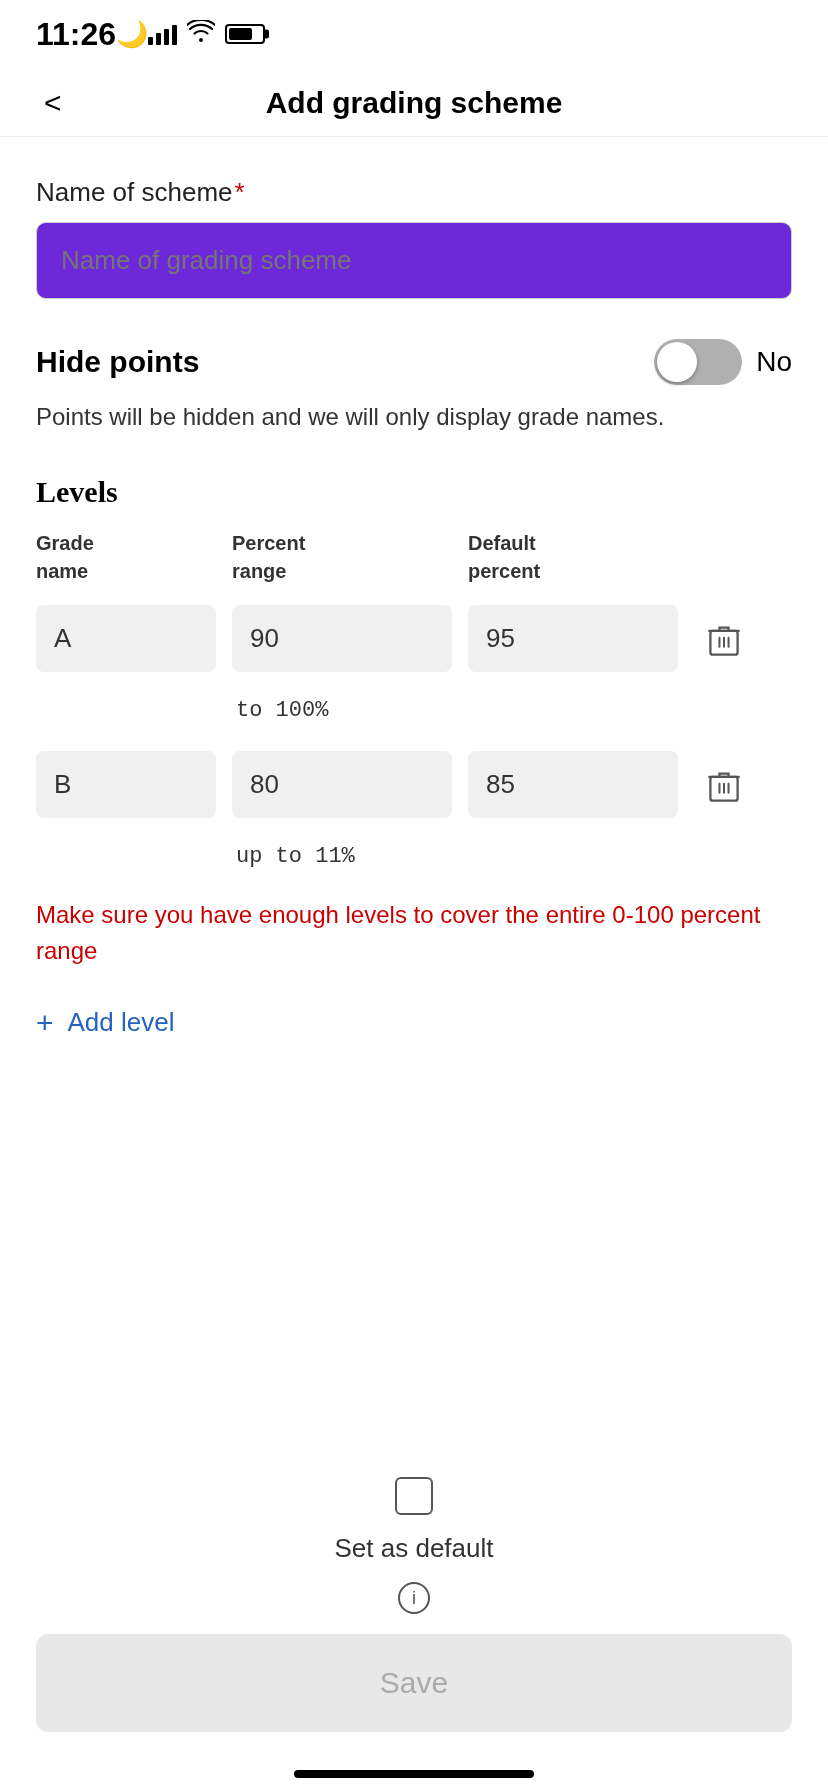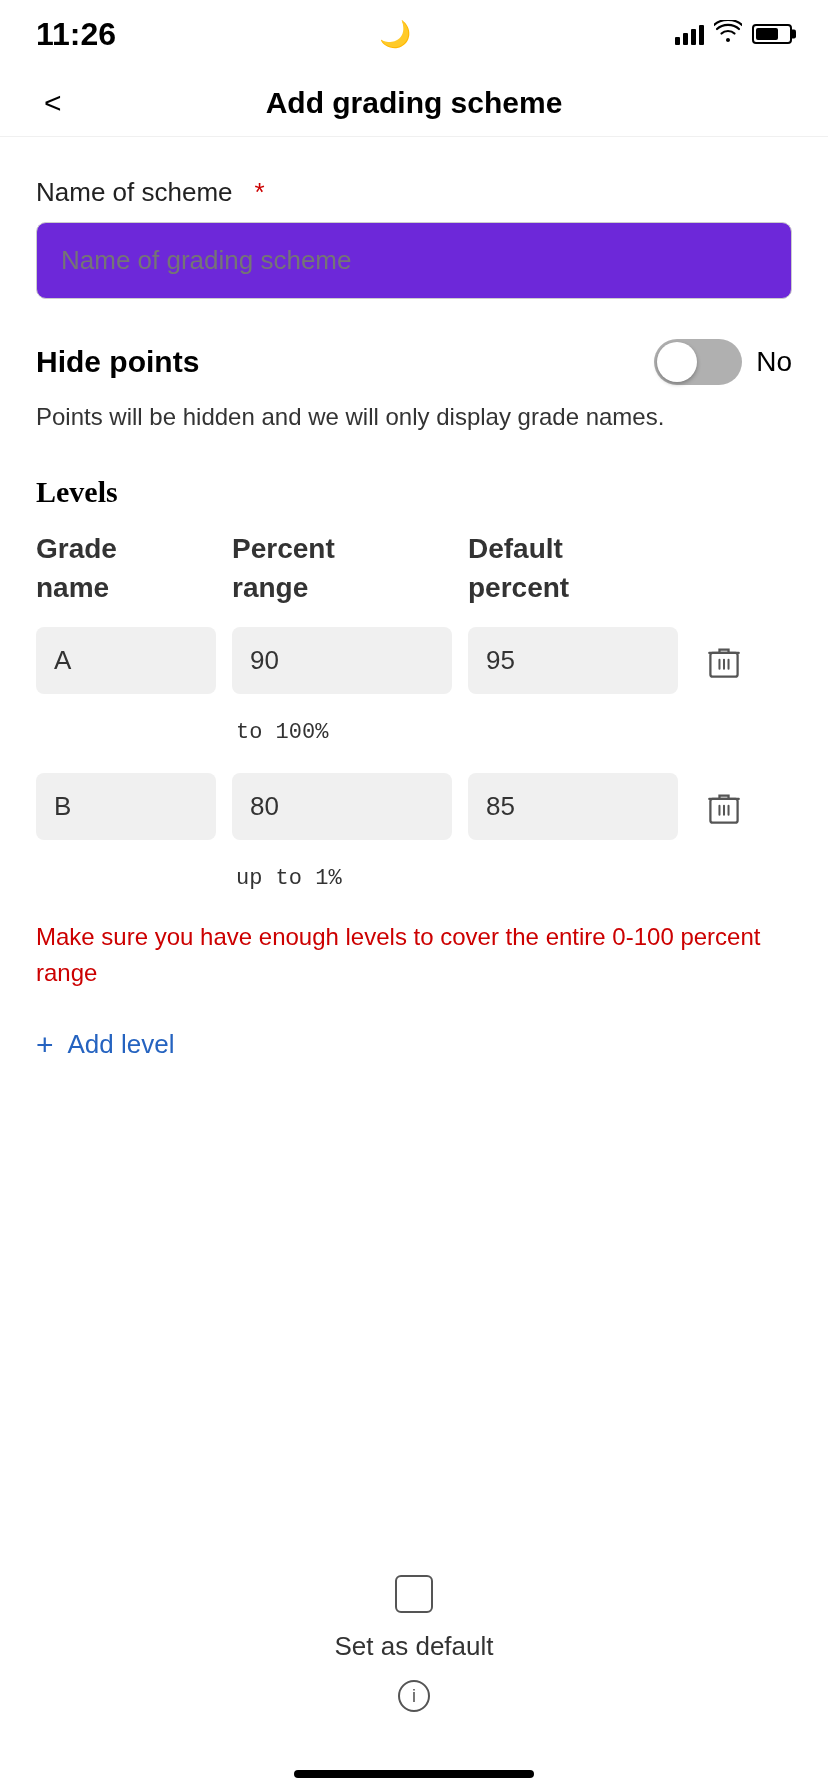"11:26" .status-bar { justify-content: space-between -> none }
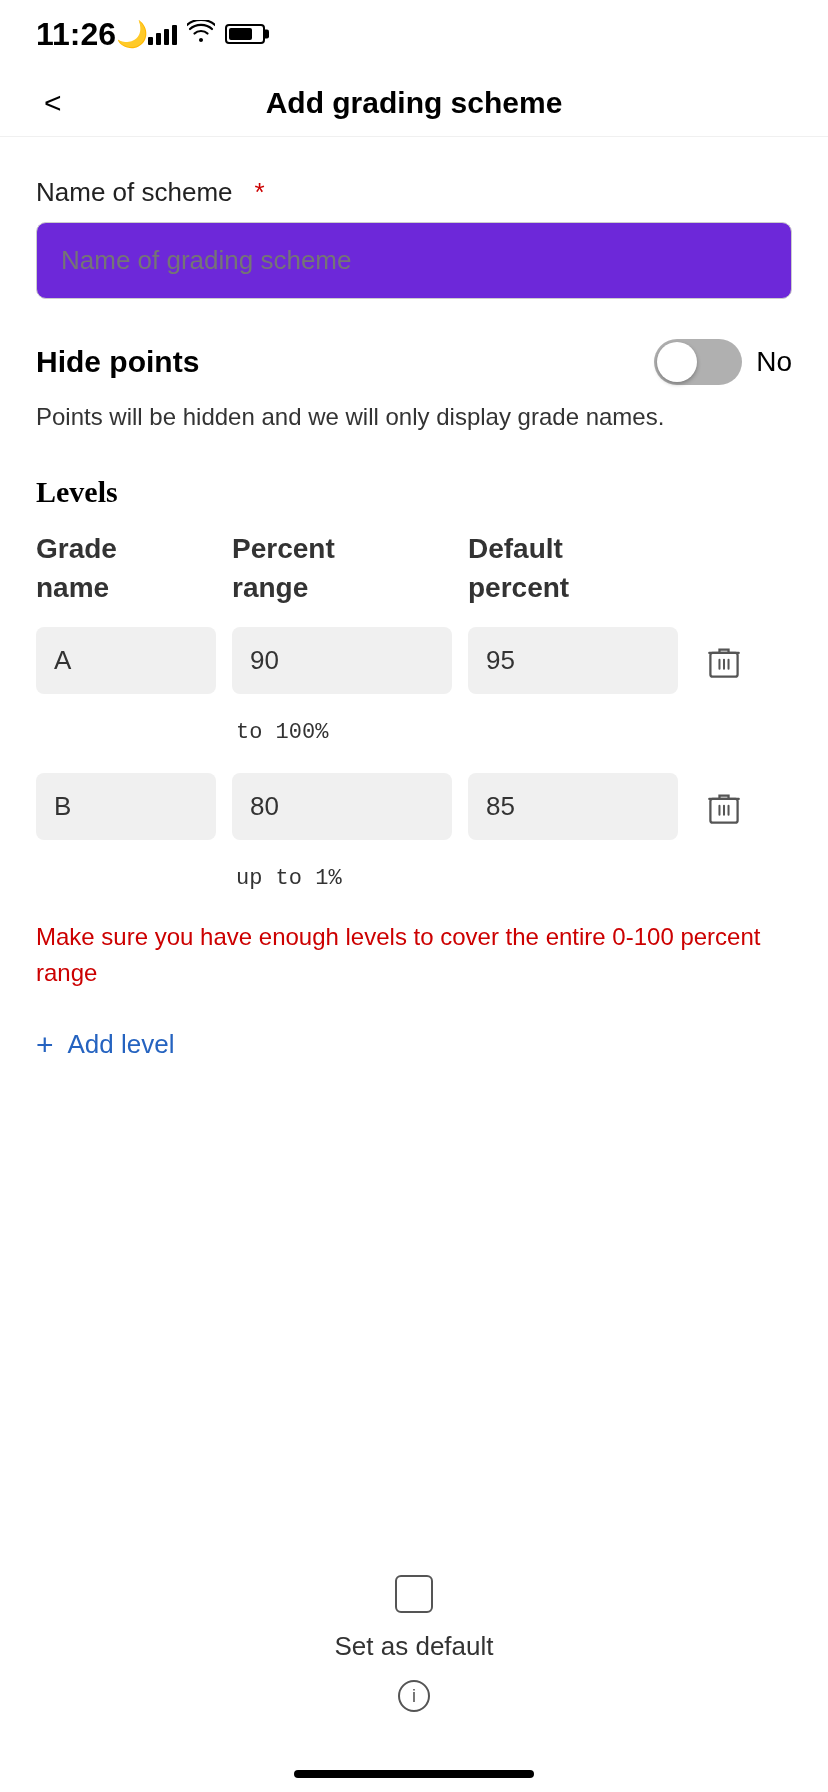"Name of scheme" .field-label { gap: 22px -> 2px }
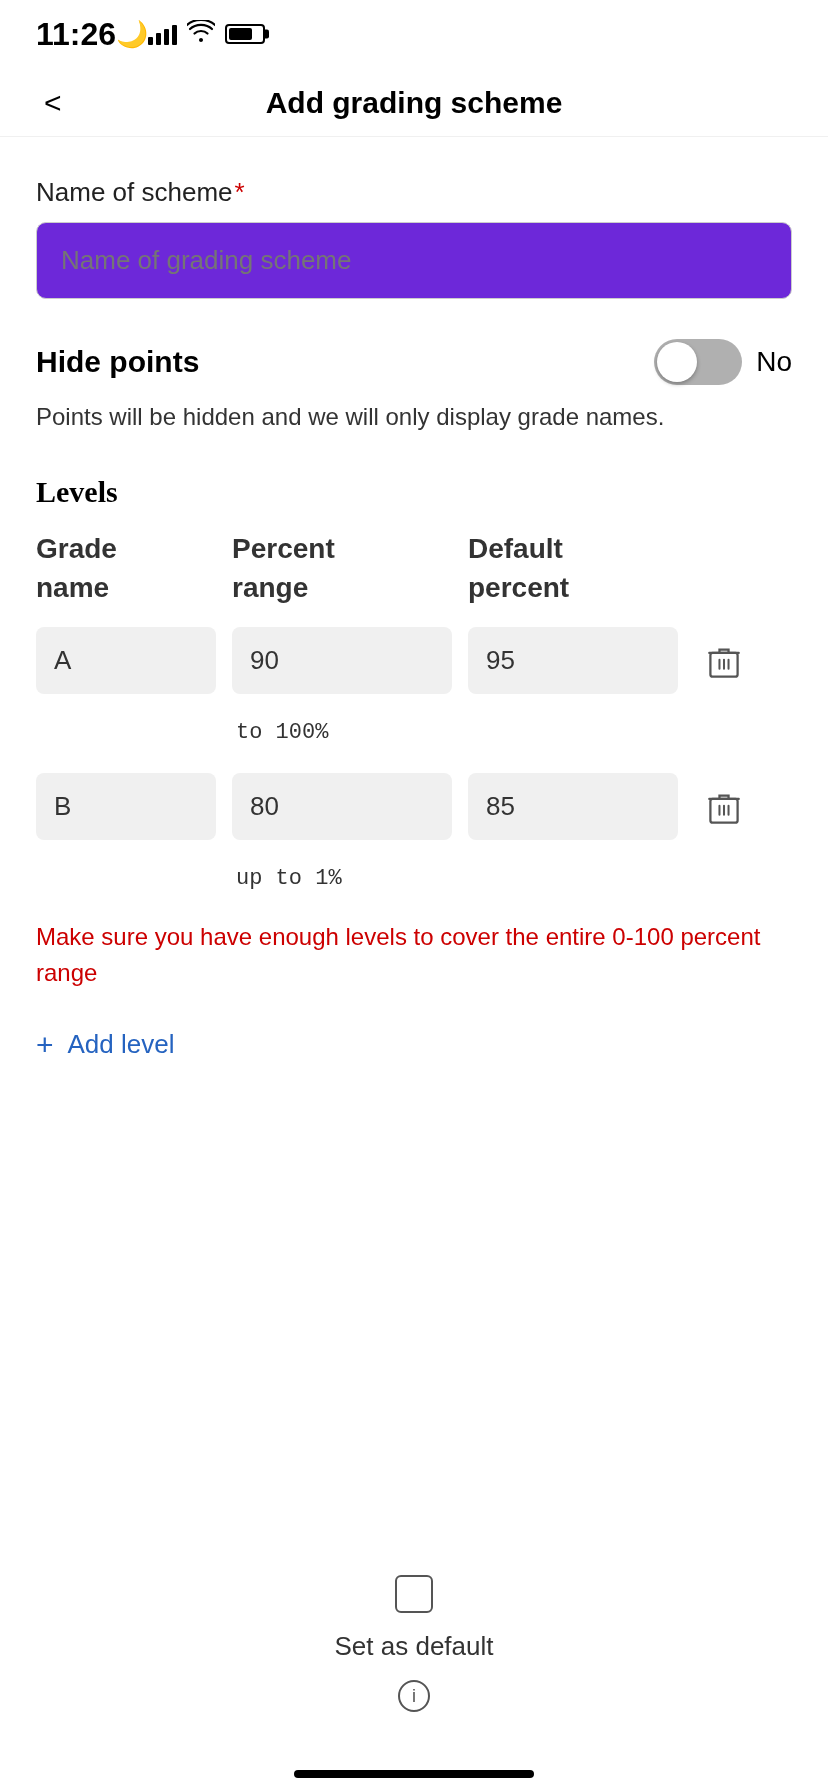"Grade" .col-header { font-size: 28px -> 20px }
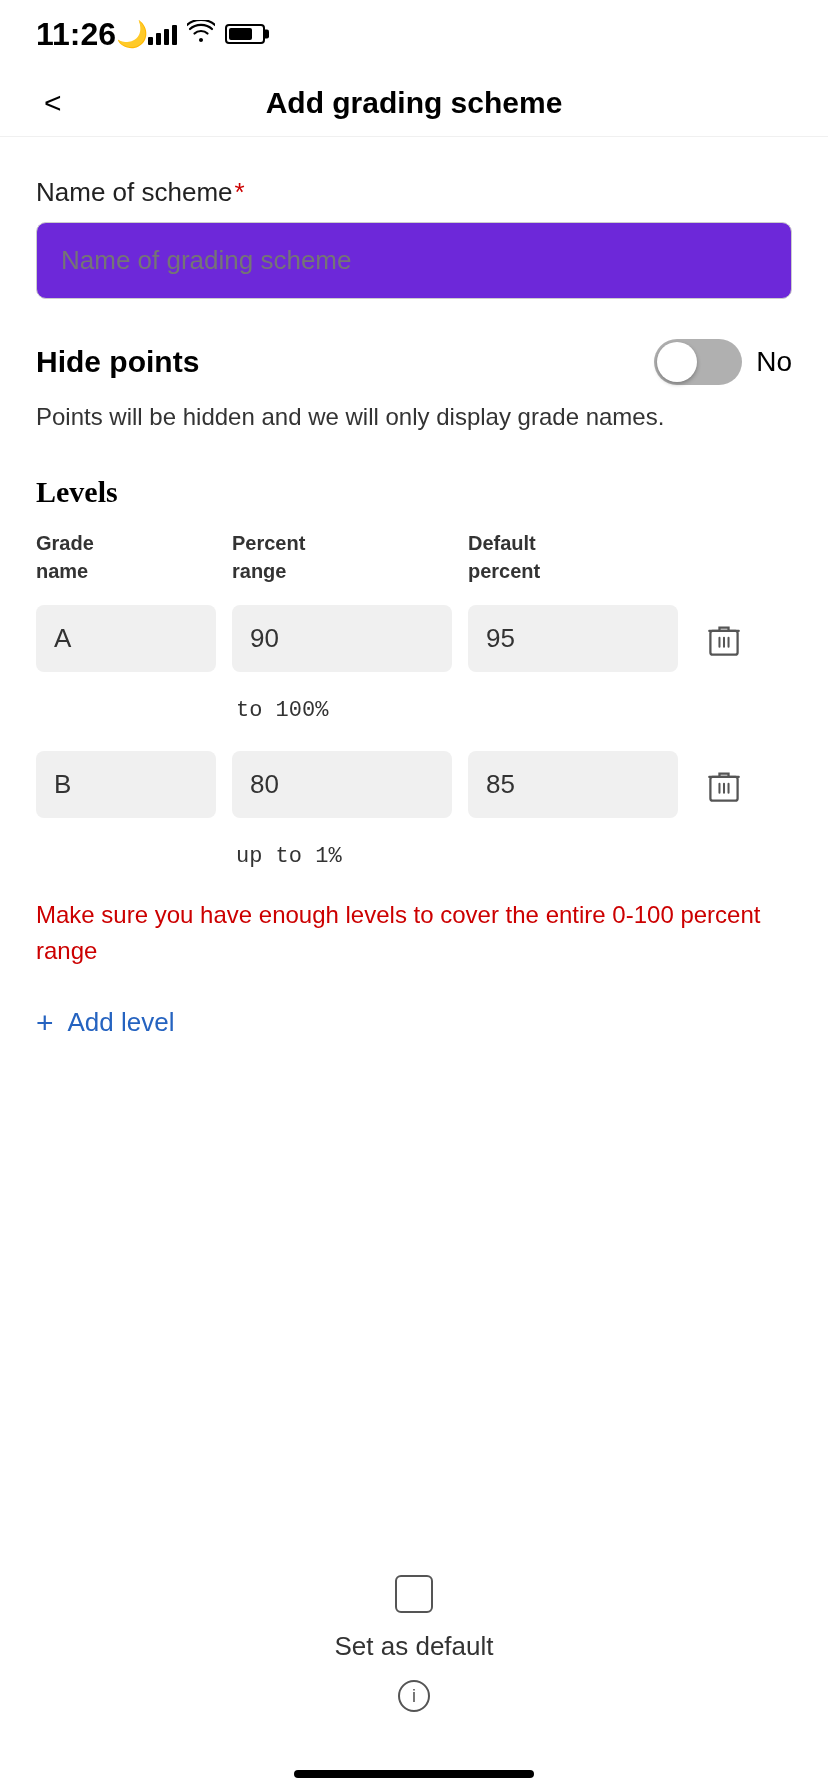"up to 1%" span.range-sub { text: 1% -> 11% }
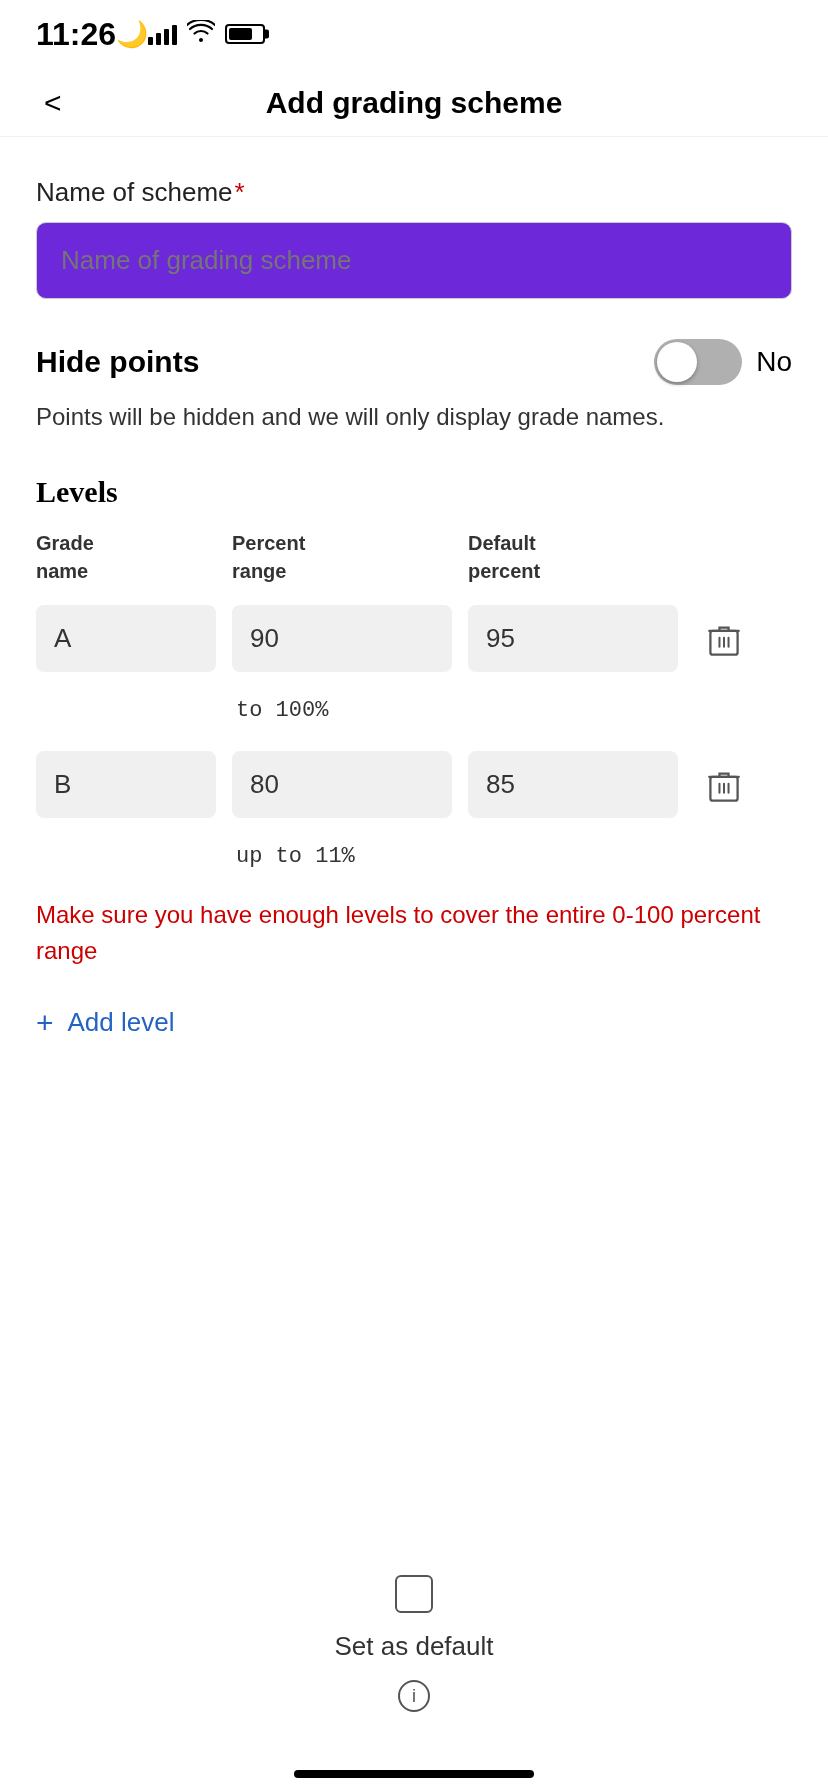"Save" button.save-btn { html: none -> <button>Save</button> }
